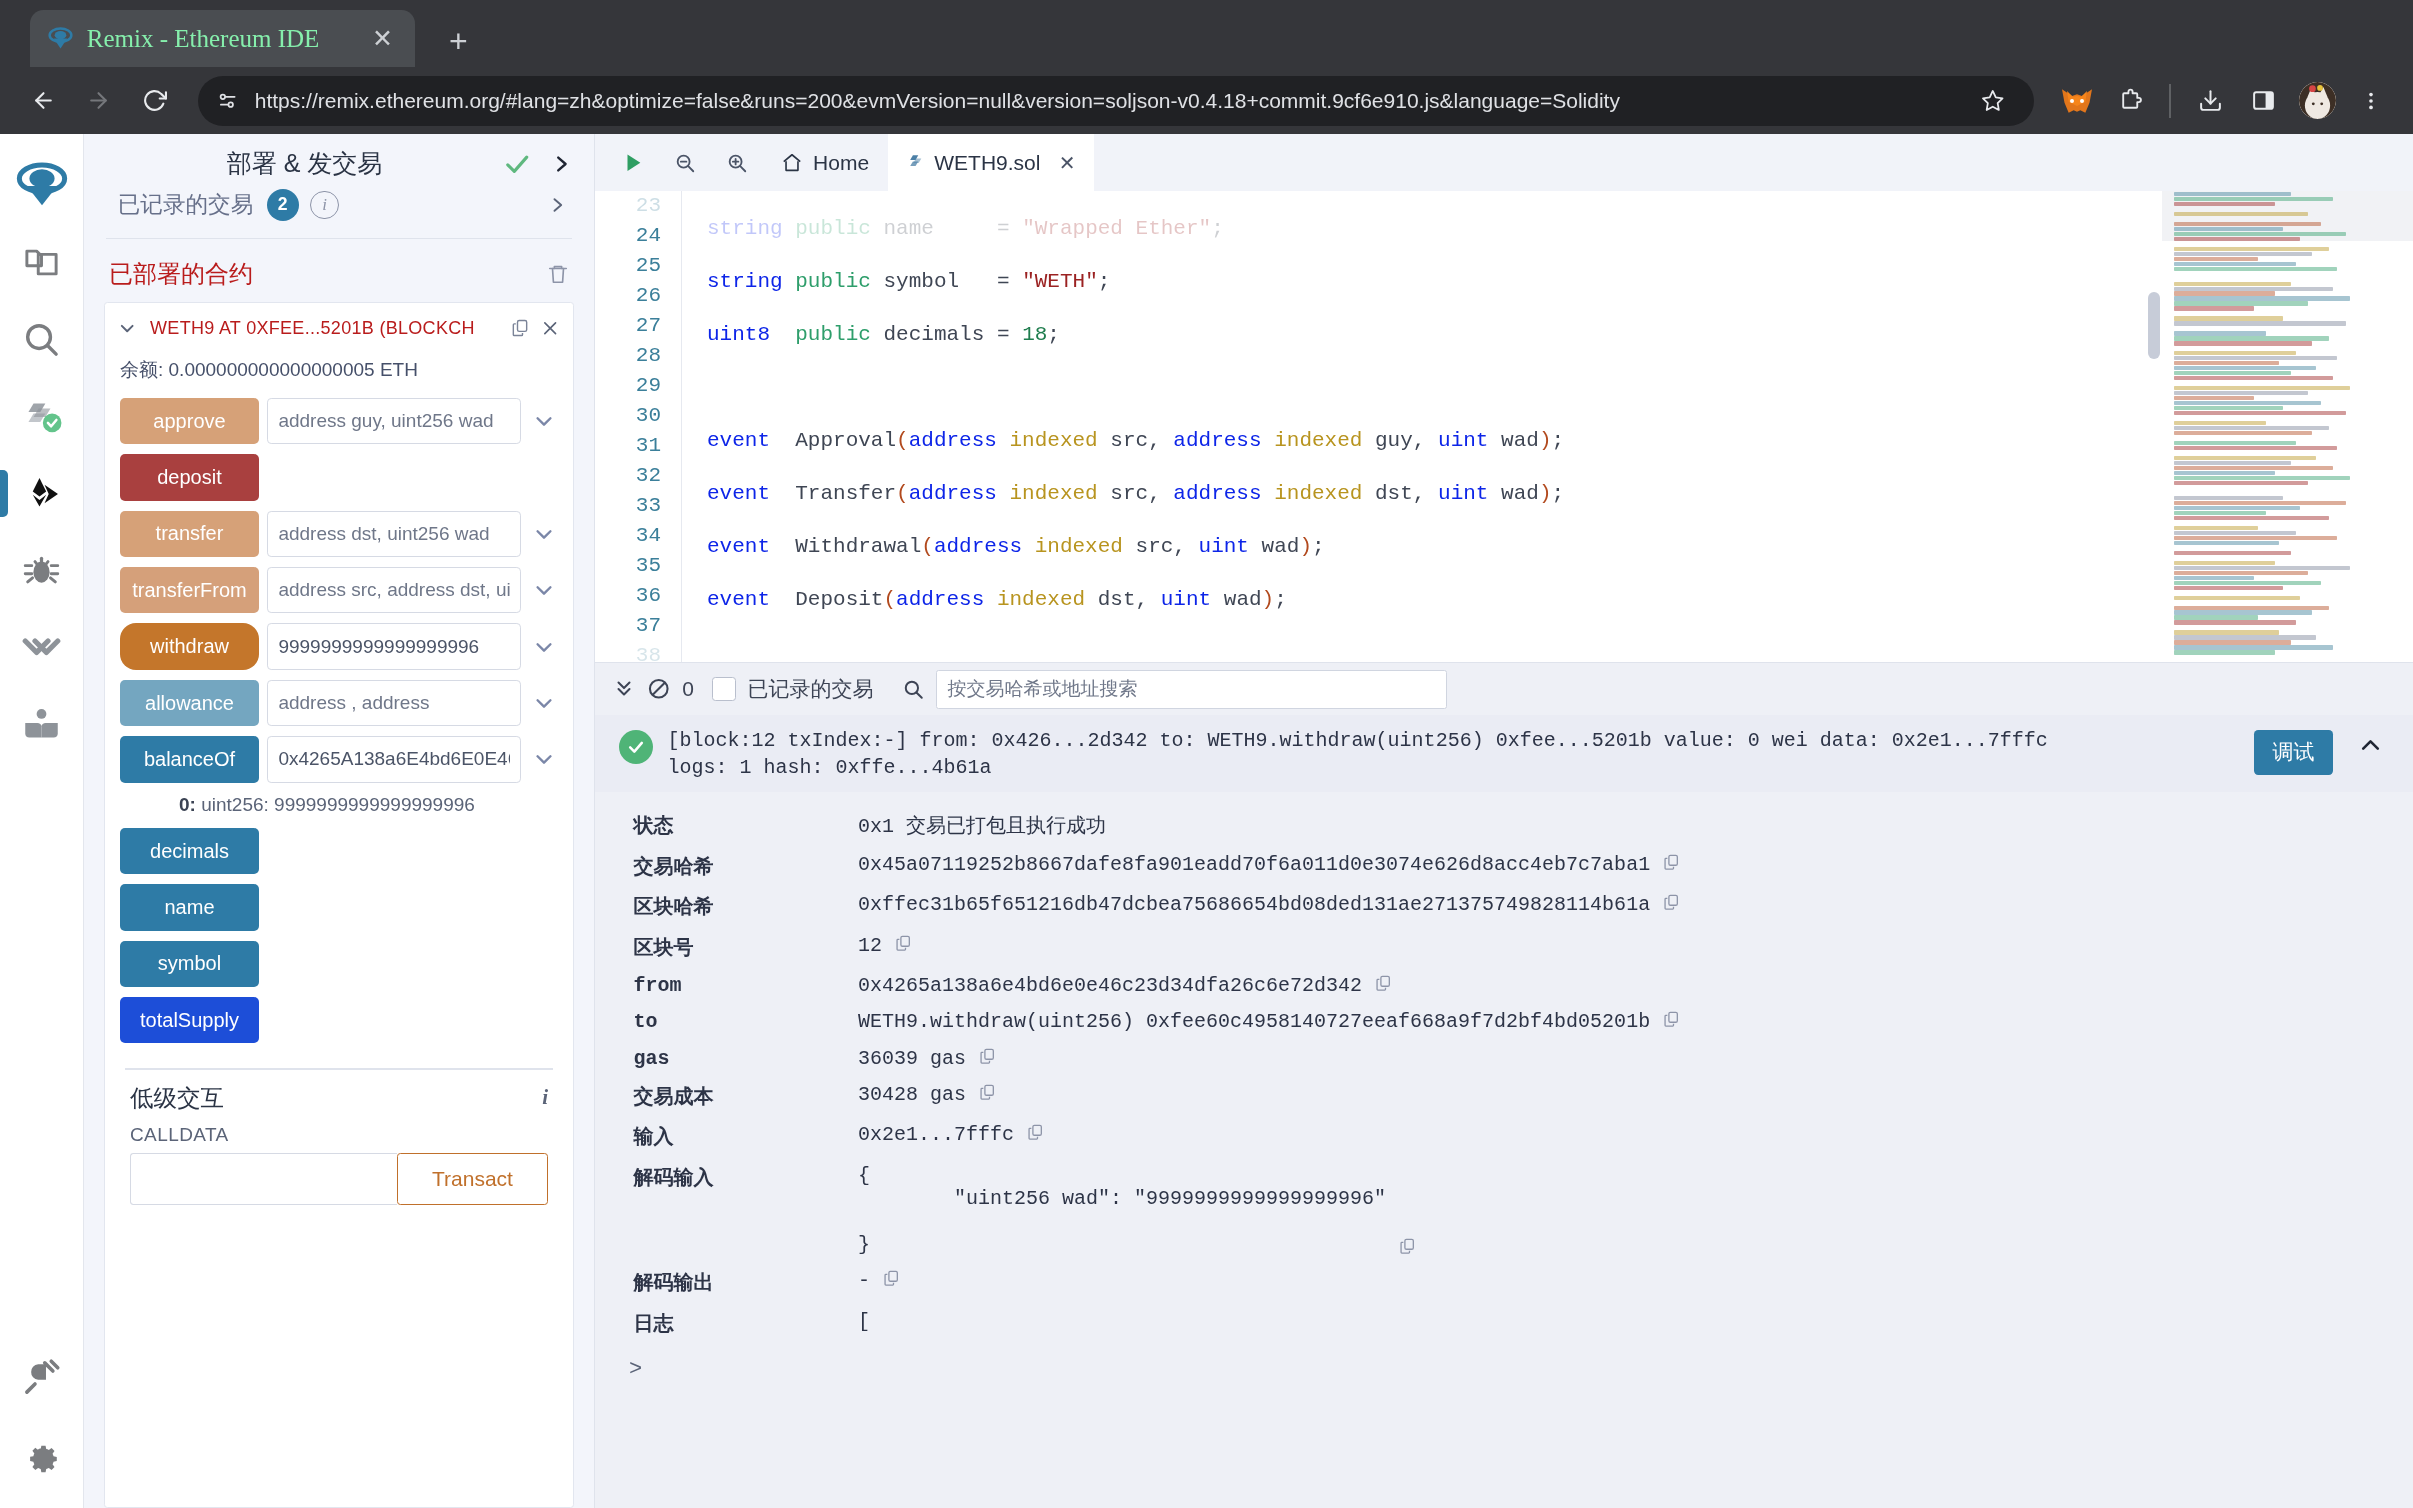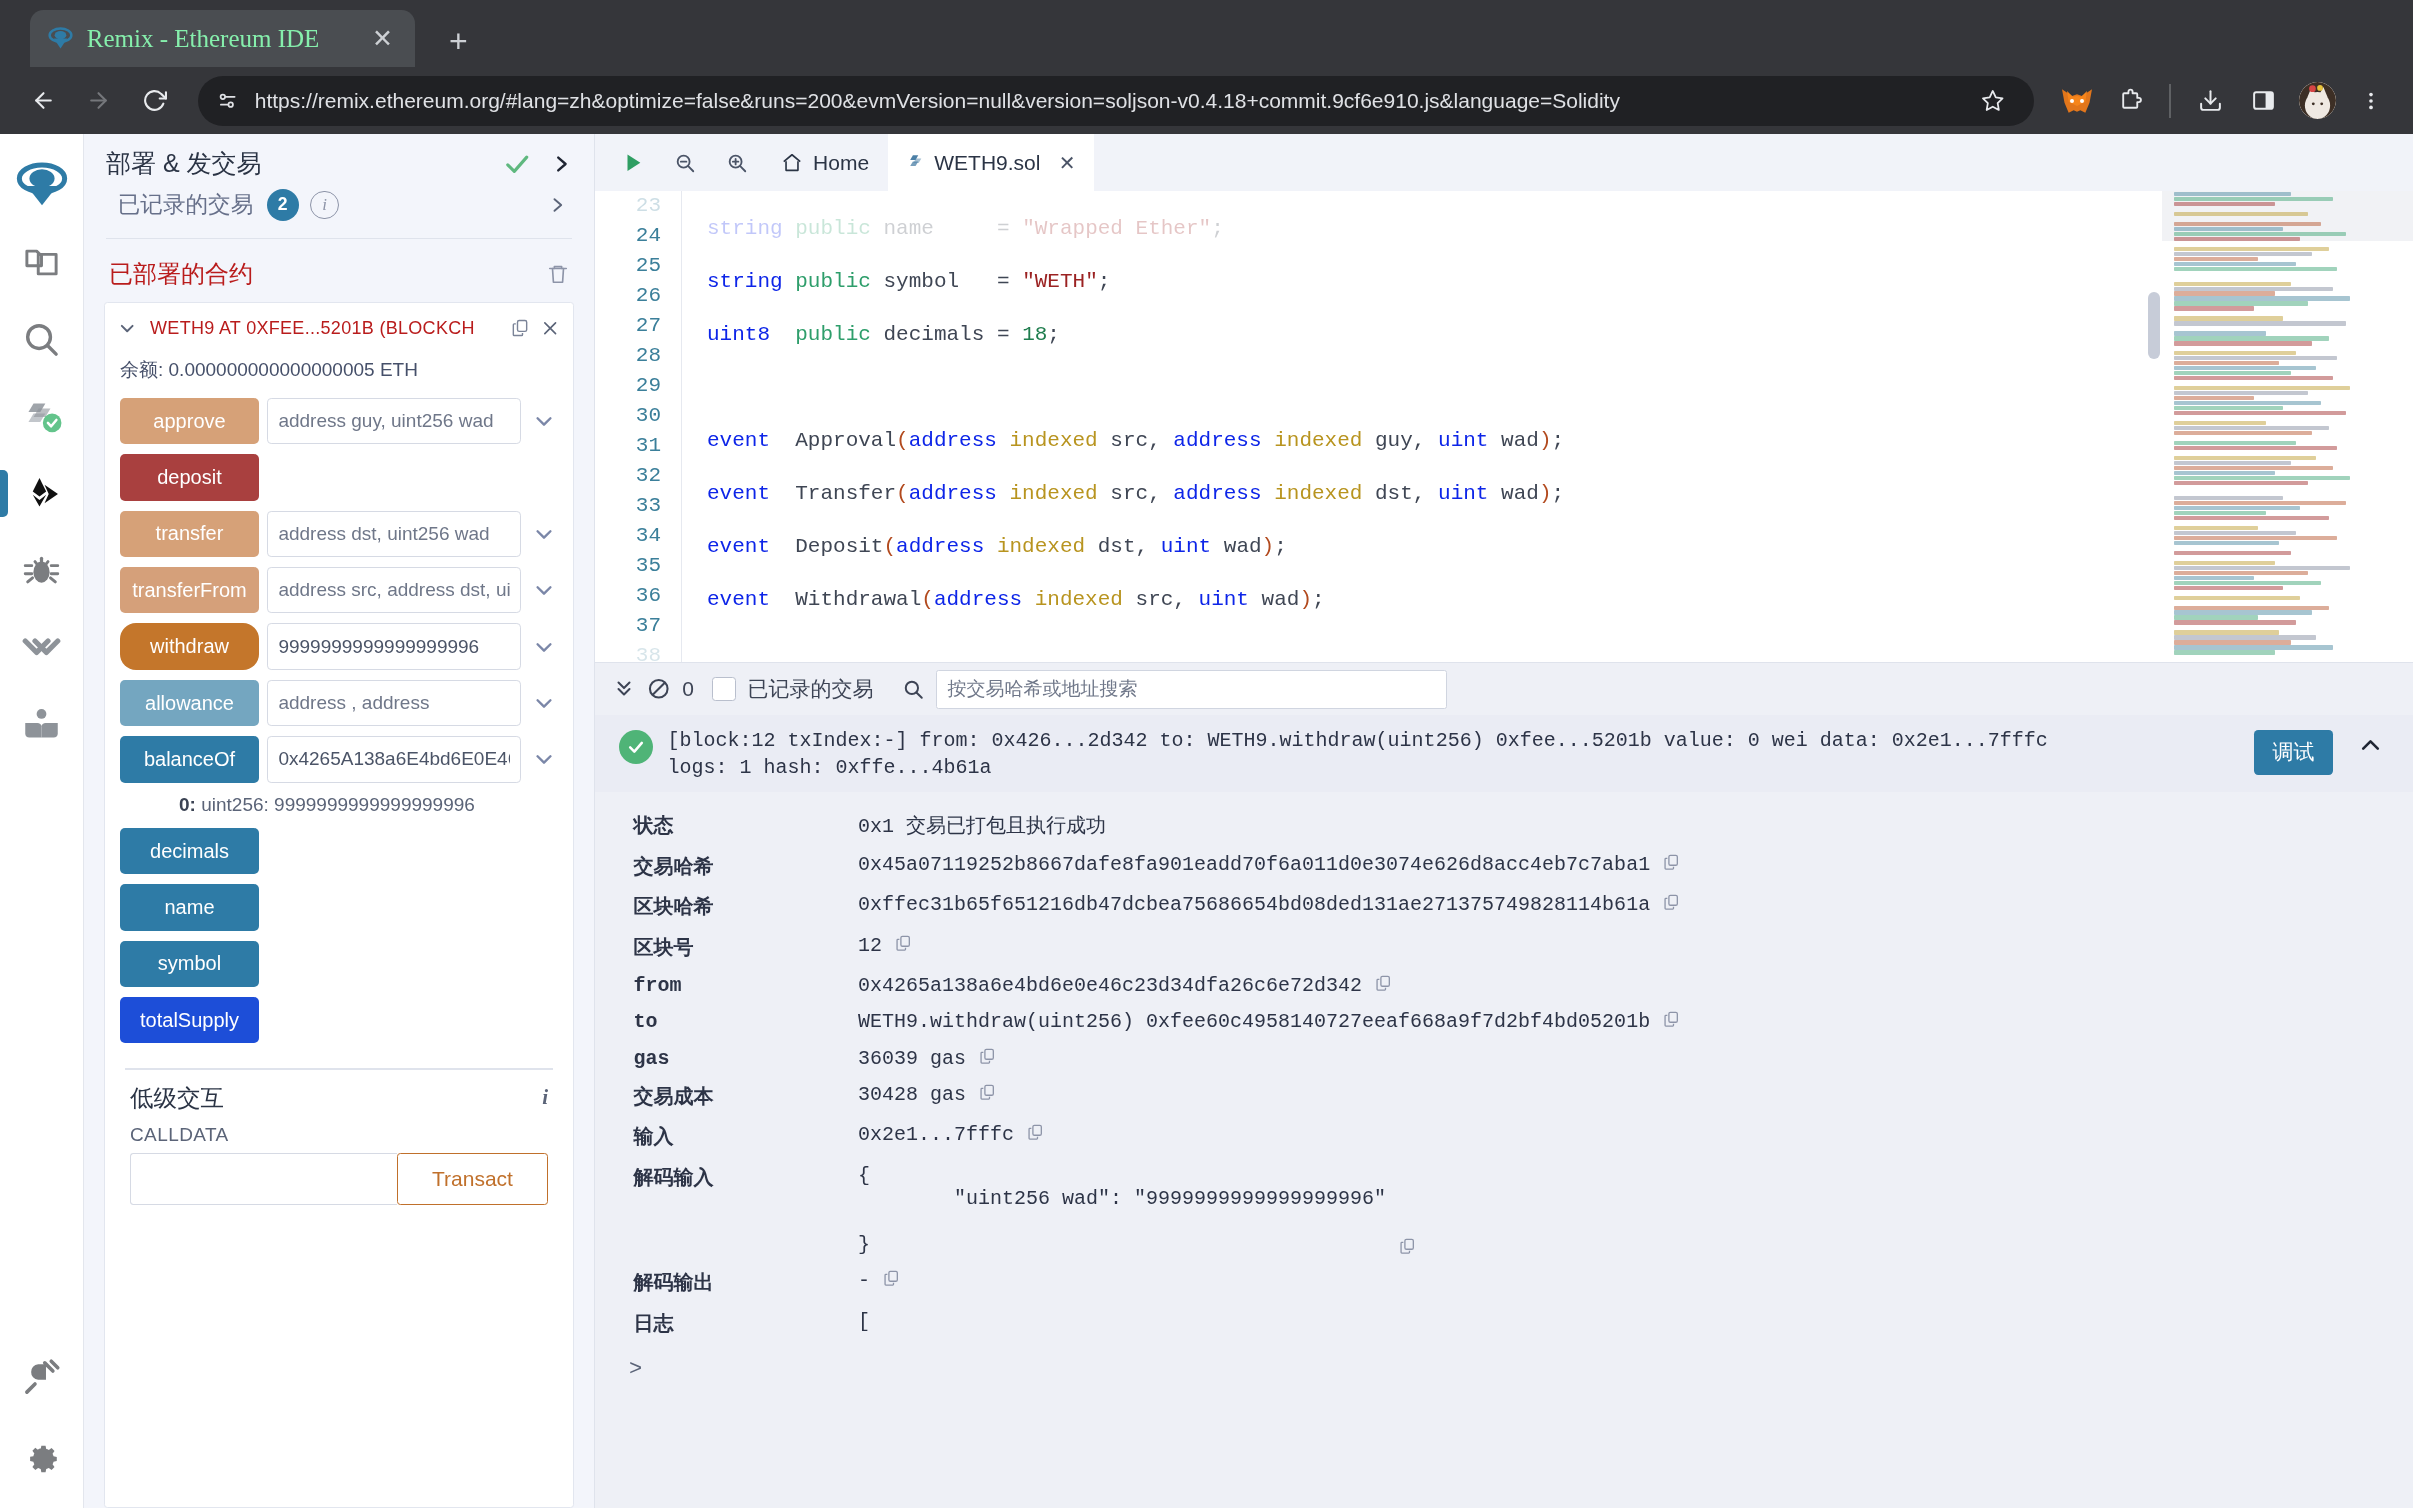"部署 & 发交易" .panel-header { text-align: none -> center }
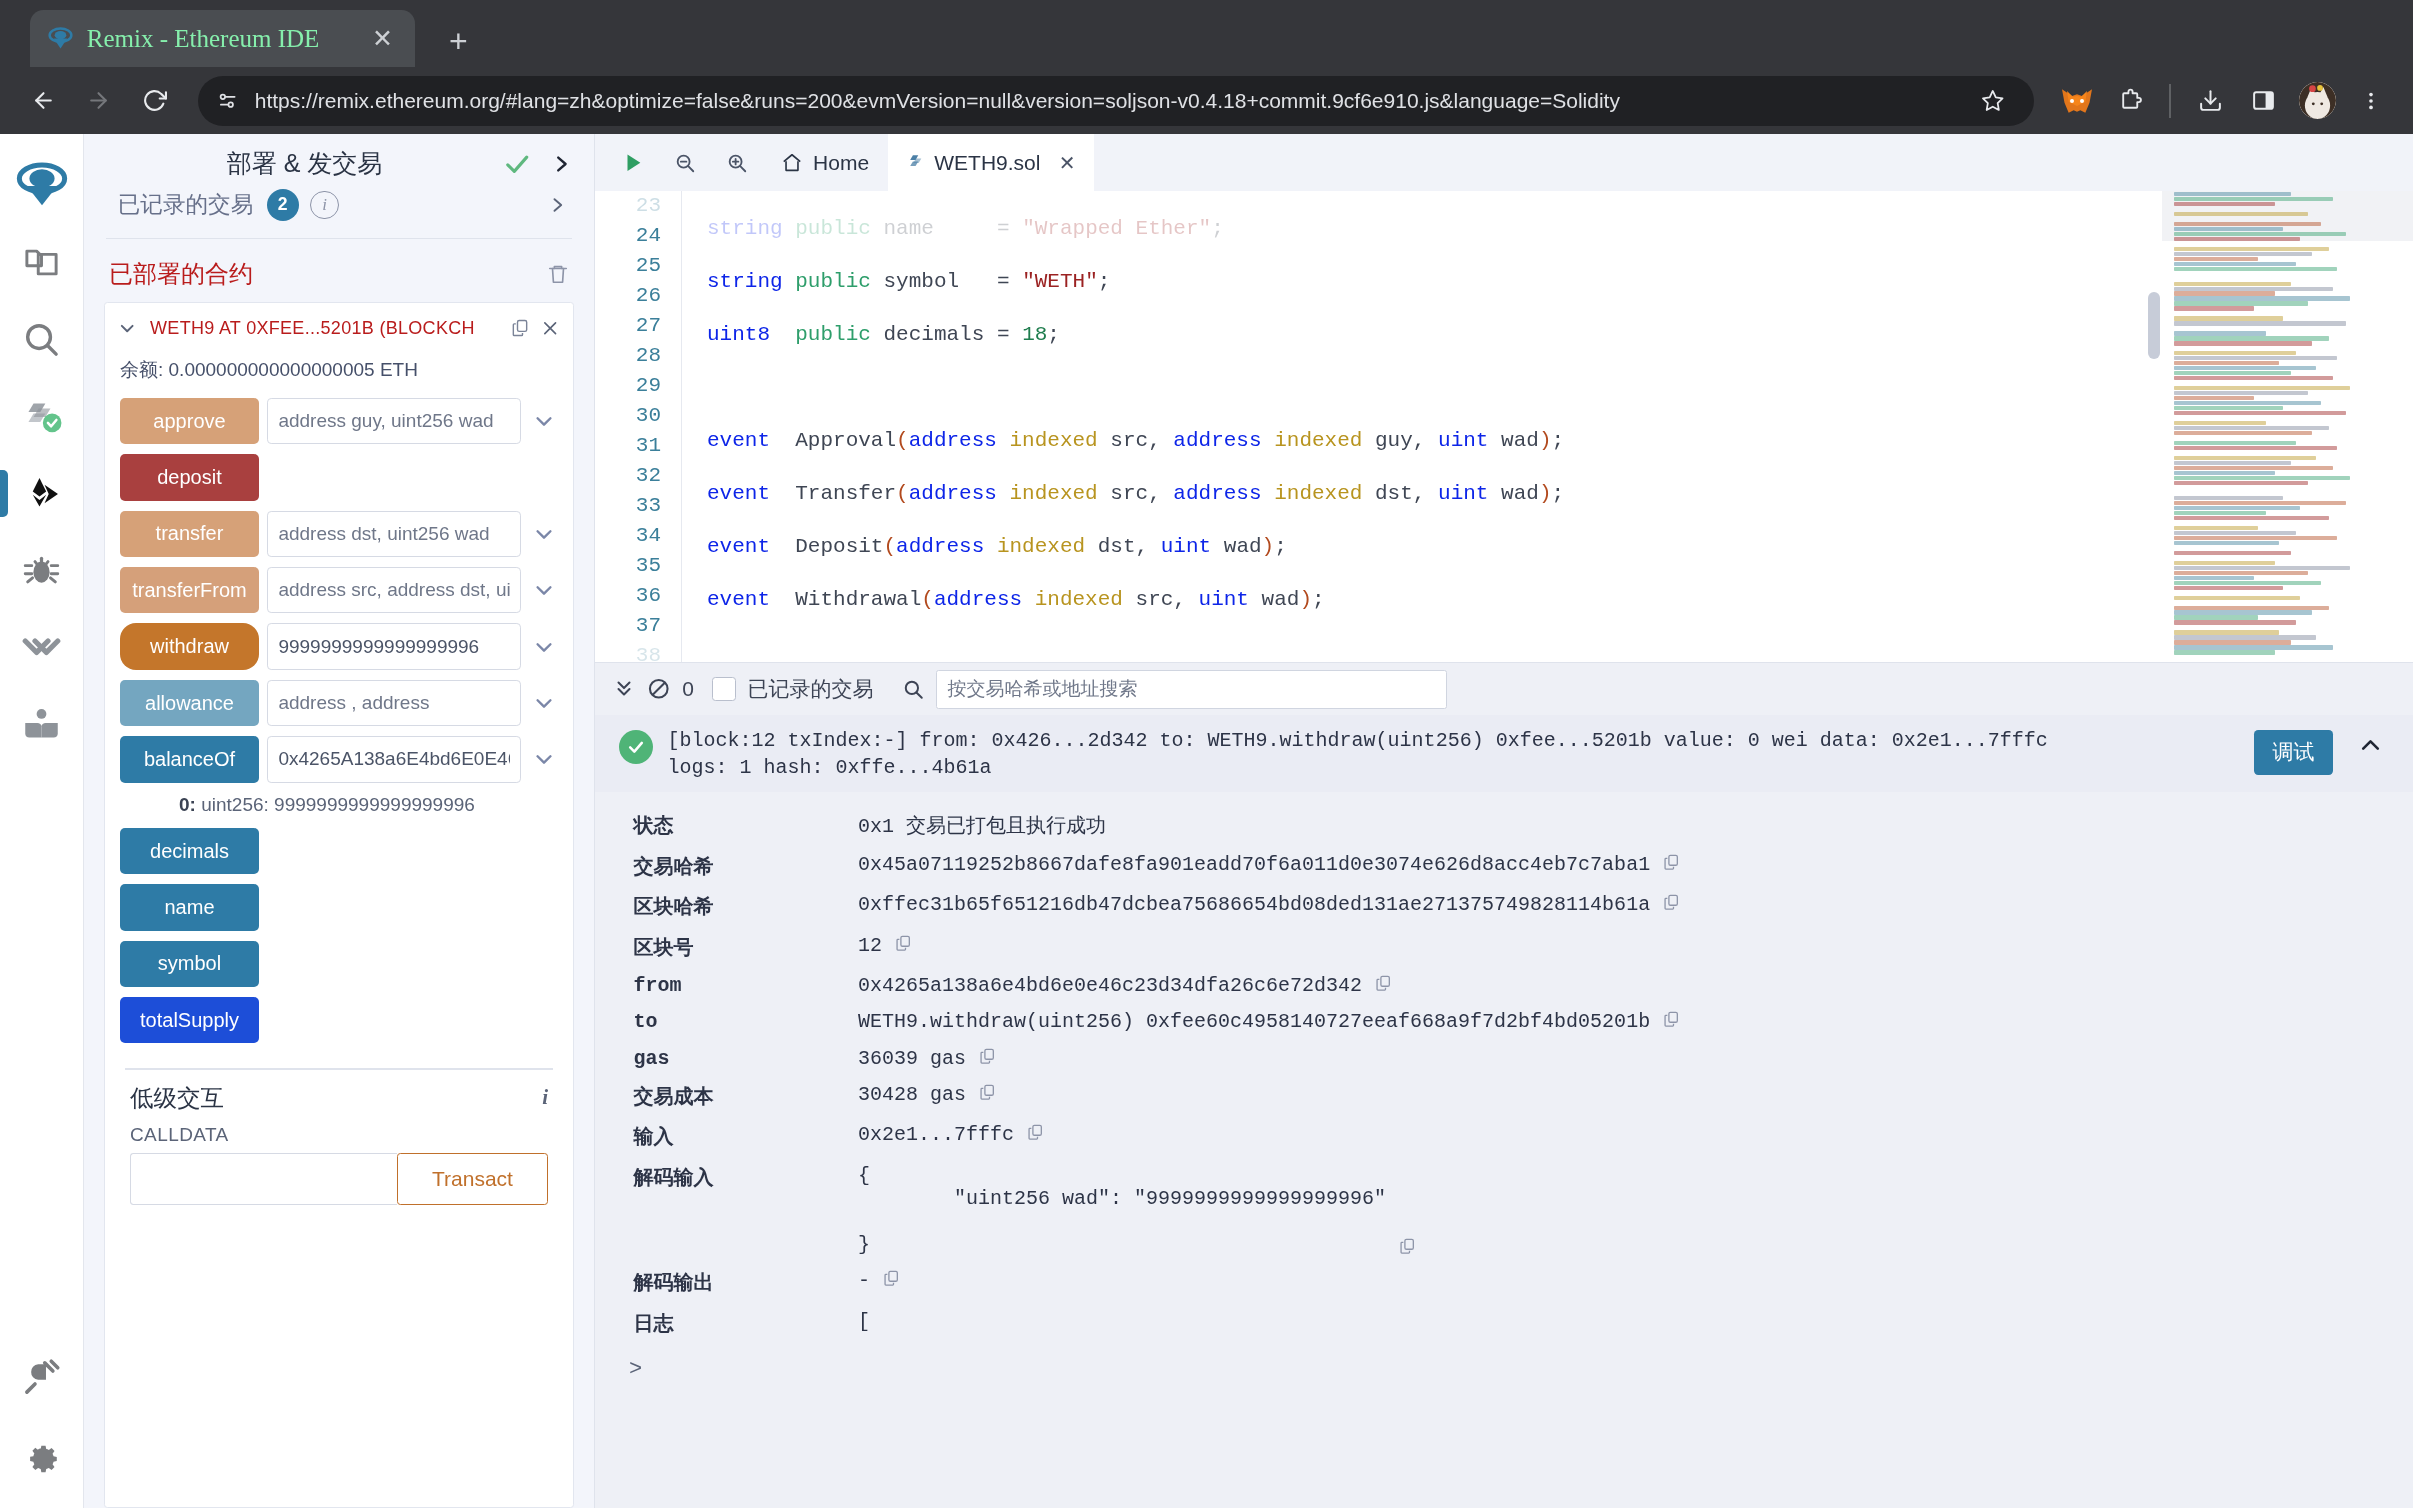"event Deposit(address indexed dst, uint" div { order: before "event Withdrawal(address indexed src," -> after "event Withdrawal(address indexed src," }
